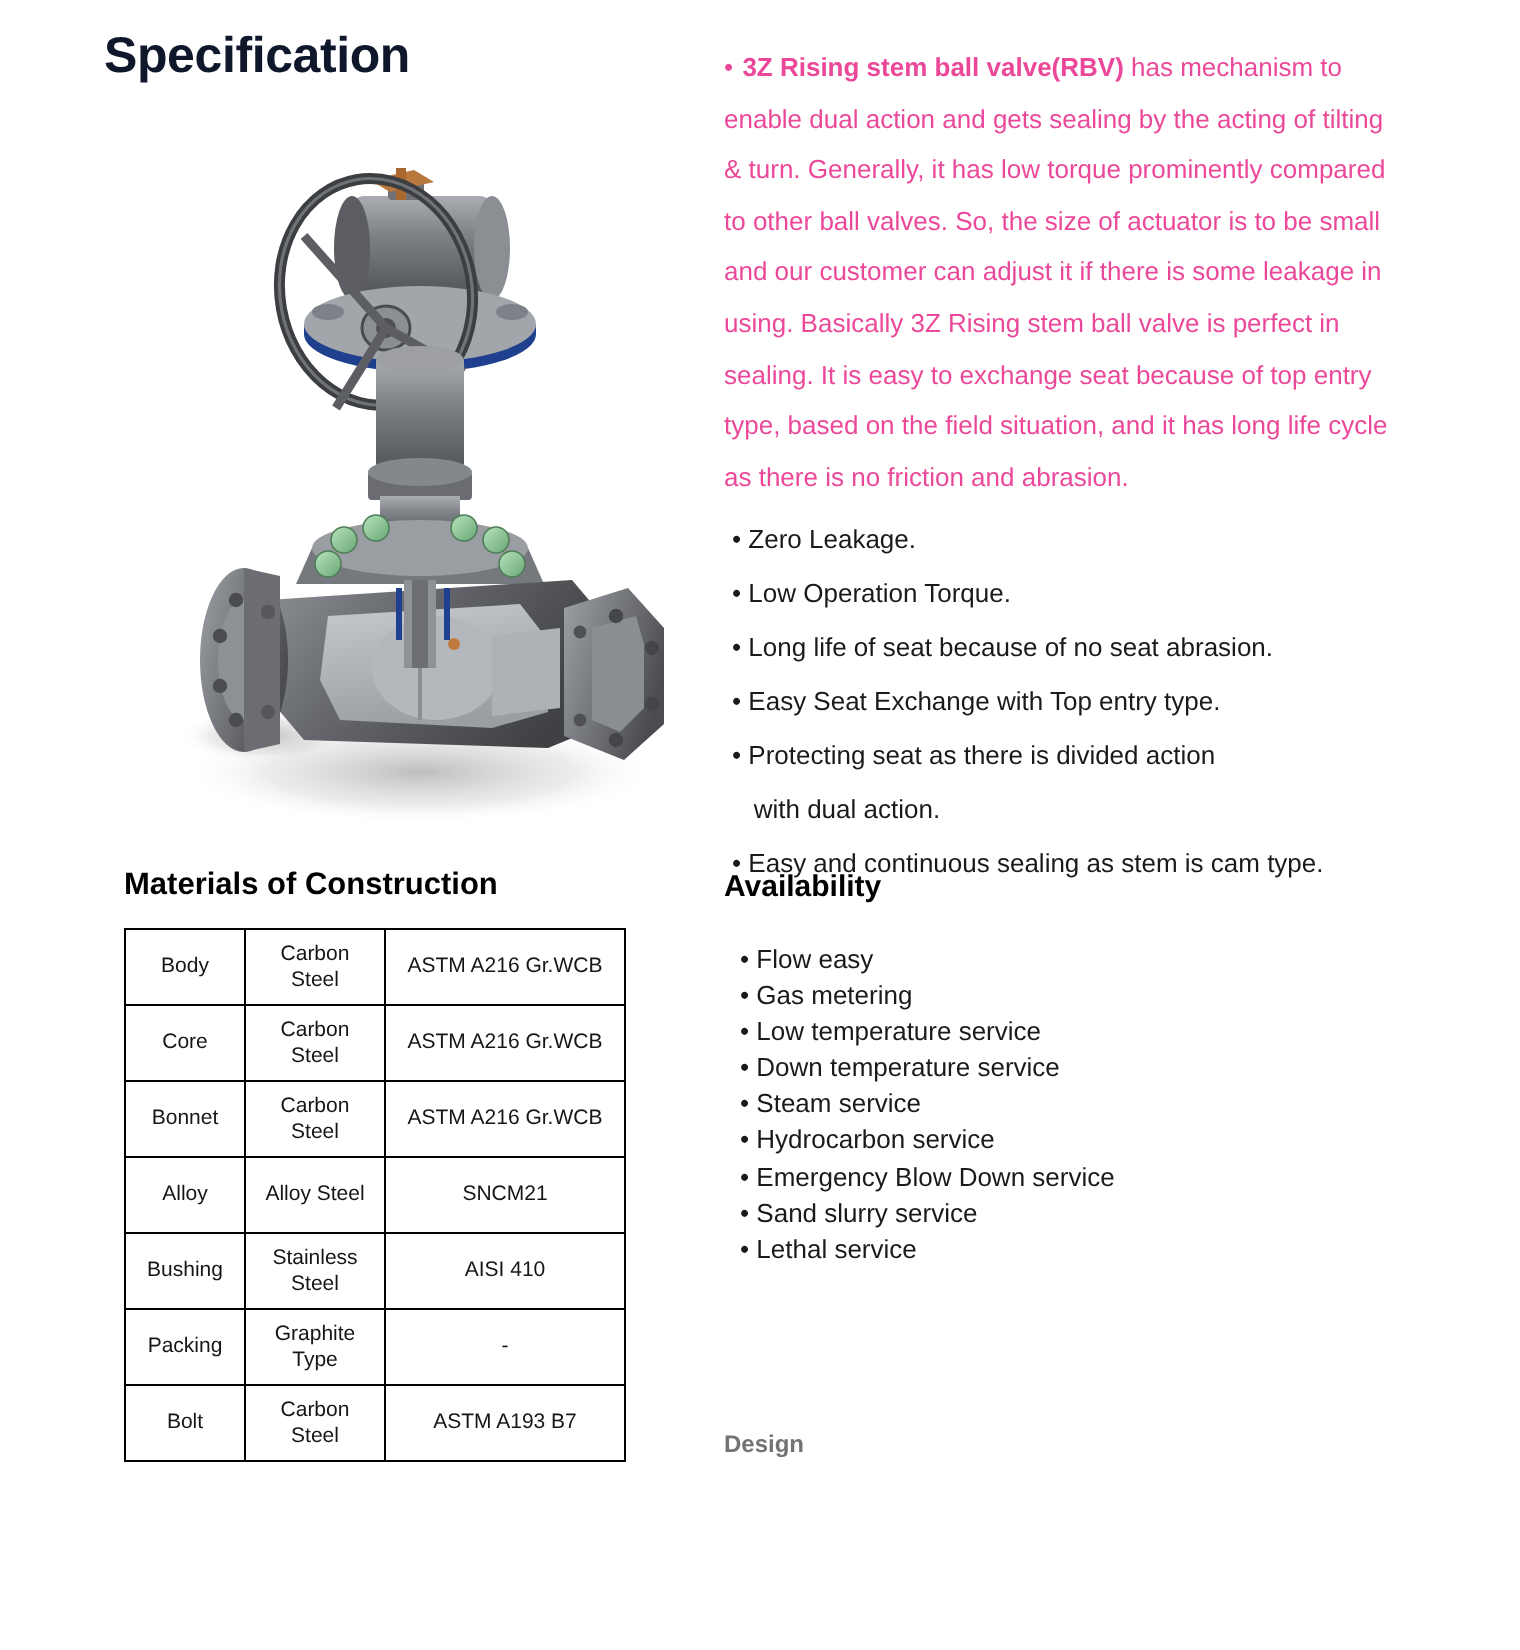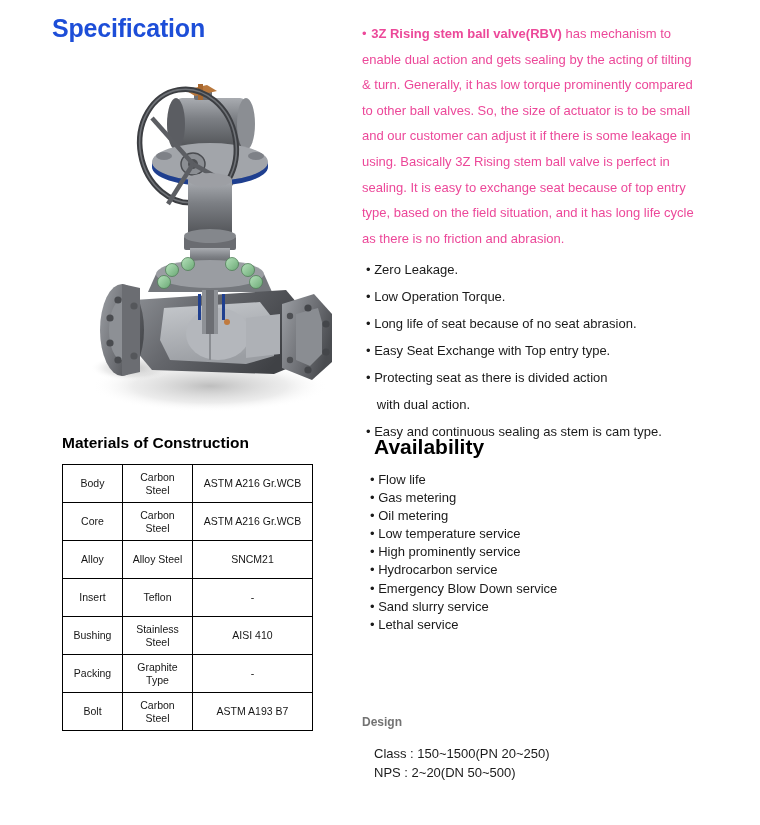"Specification" .spec-title { color: #1d4ed8 -> #0f172a }
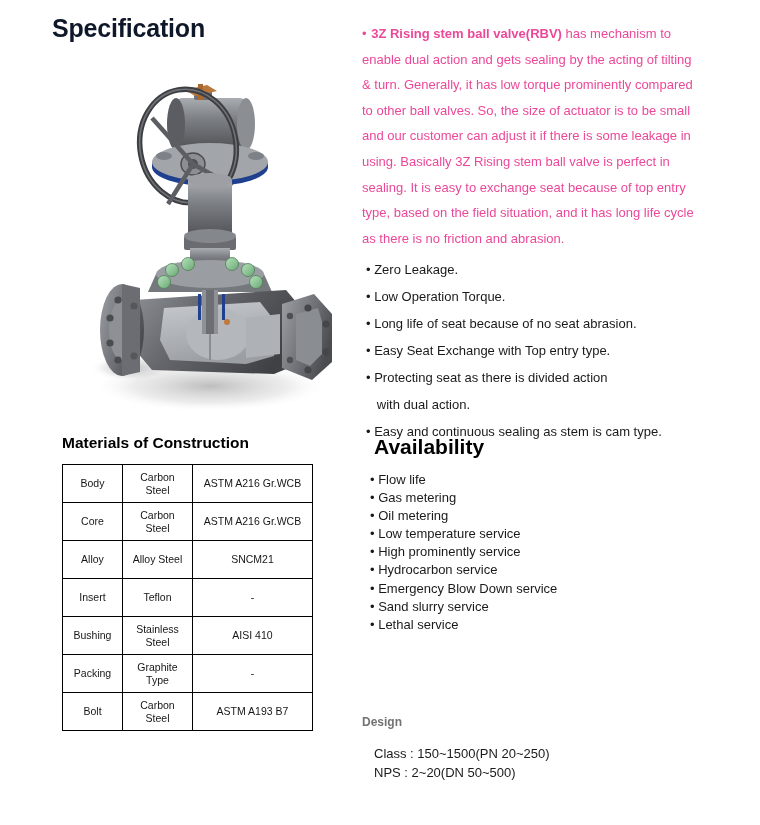"Availability" .availability-heading { font-size: 21px -> 15px; left: 12px -> 0 }
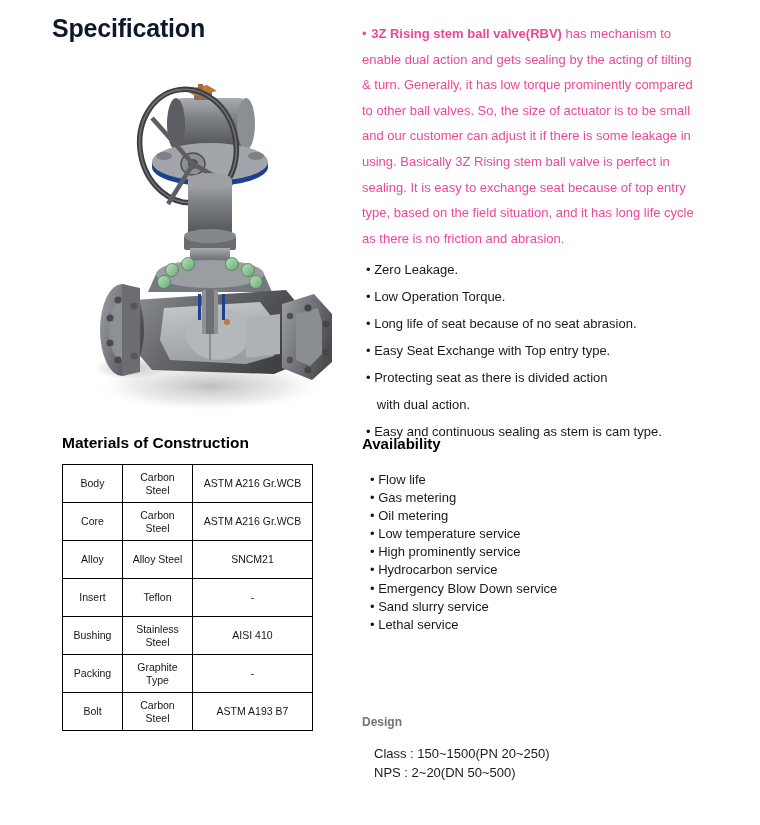"• Flow life" li { text: life -> easy }
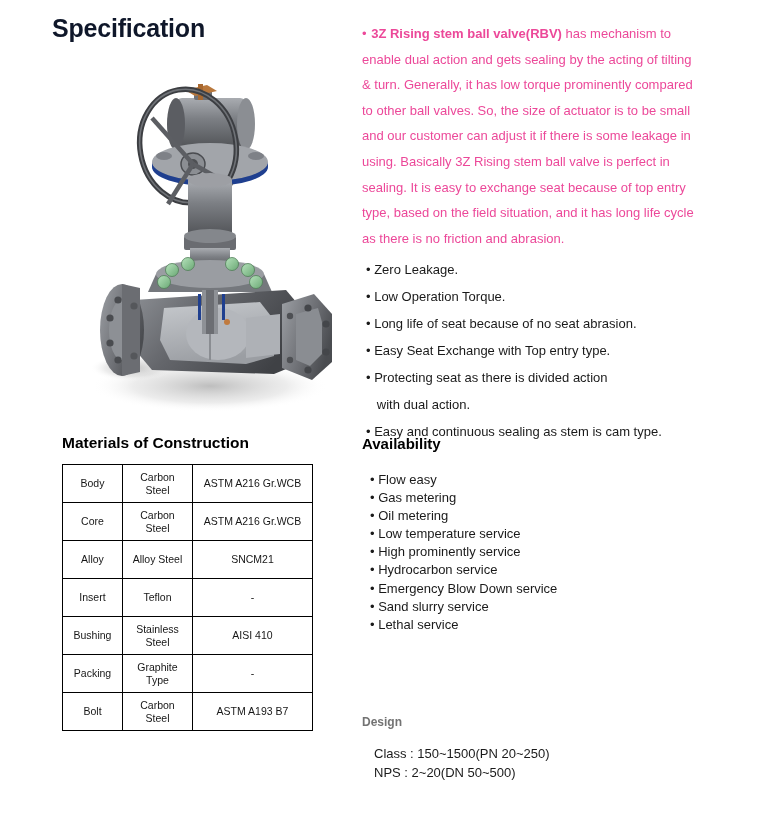"• Oil metering" li { html: <li>• Oil metering</li> -> none }
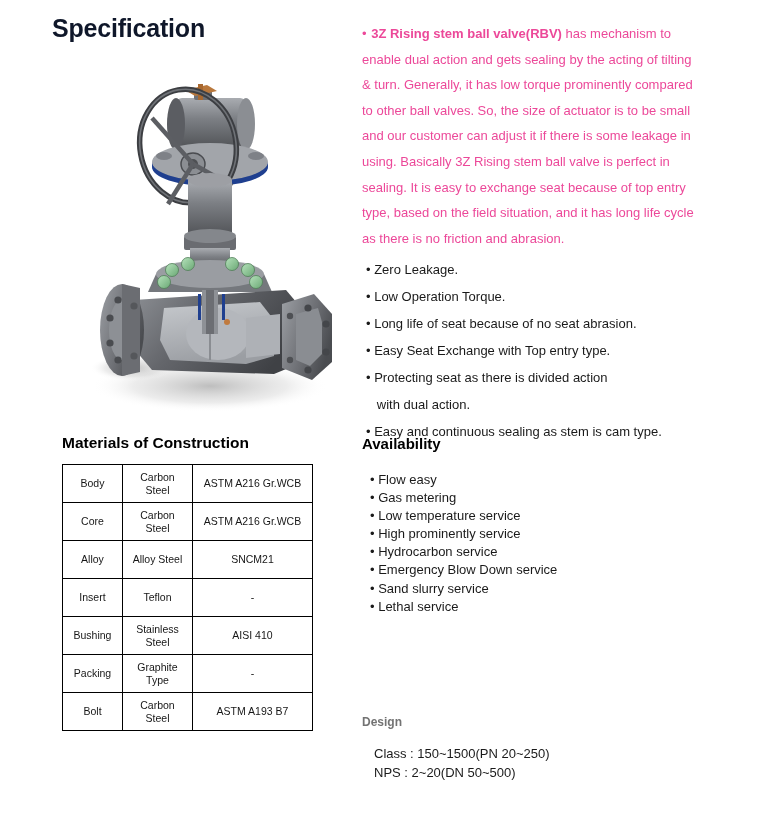"• High prominently service" li { text: High prominently -> Down temperature }
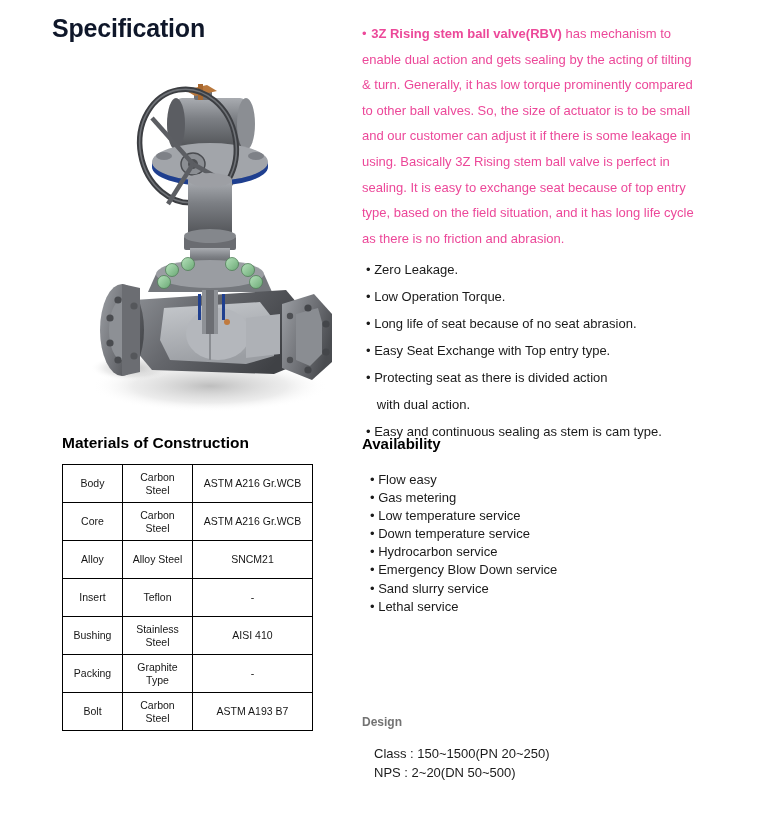"Bonnet" tr { html: none -> <tr> <td>Bonnet</td> <td>Carbon<br>Steel</td> <td>ASTM A216 Gr.WCB</td> </tr> }
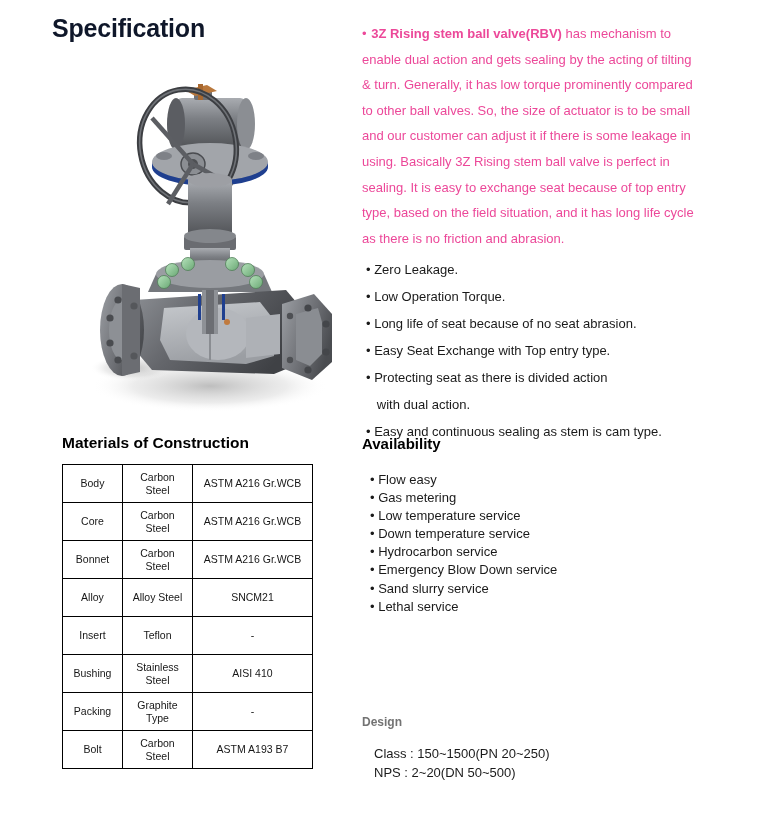"• Steam service" li { html: none -> <li>• Steam service</li> }
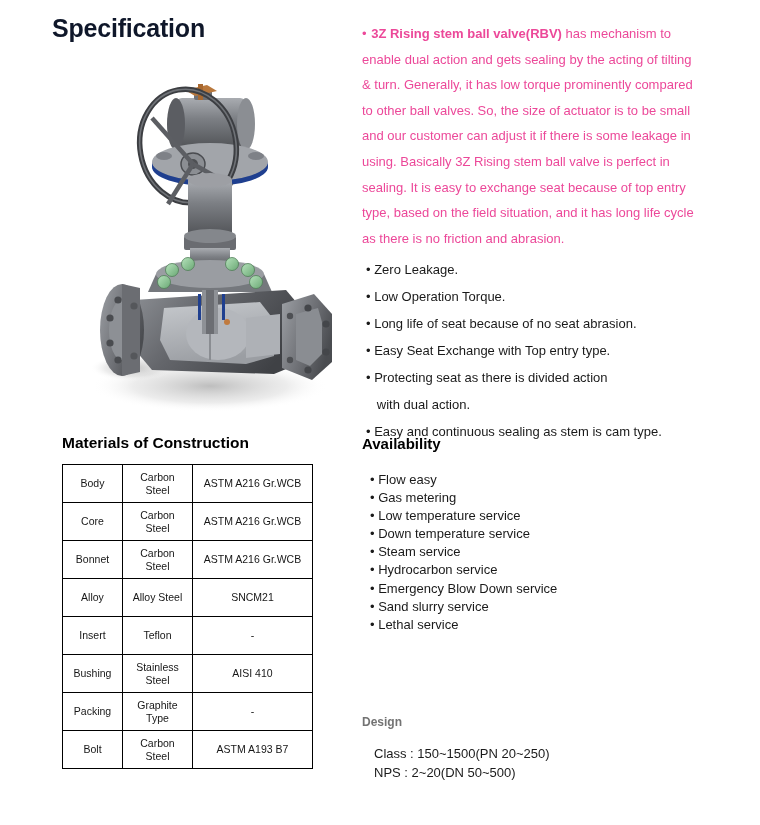"Insert" tr { html: <tr> <td>Insert</td> <td>Teflon</td> <td>-</td> </tr> -> none }
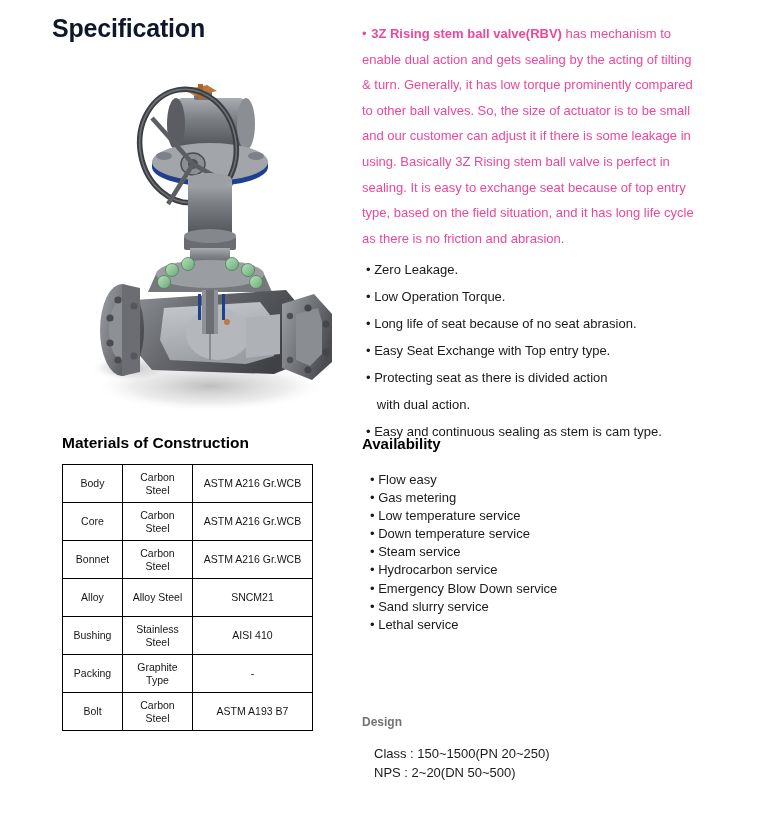"Class : 150~1500(PN 20~250)" div.design-lines { html: <div> <div>Class : 150~1500(PN 20~250)</div> <div>NPS : 2~20(DN 50~500)</div> </div> -> none }
